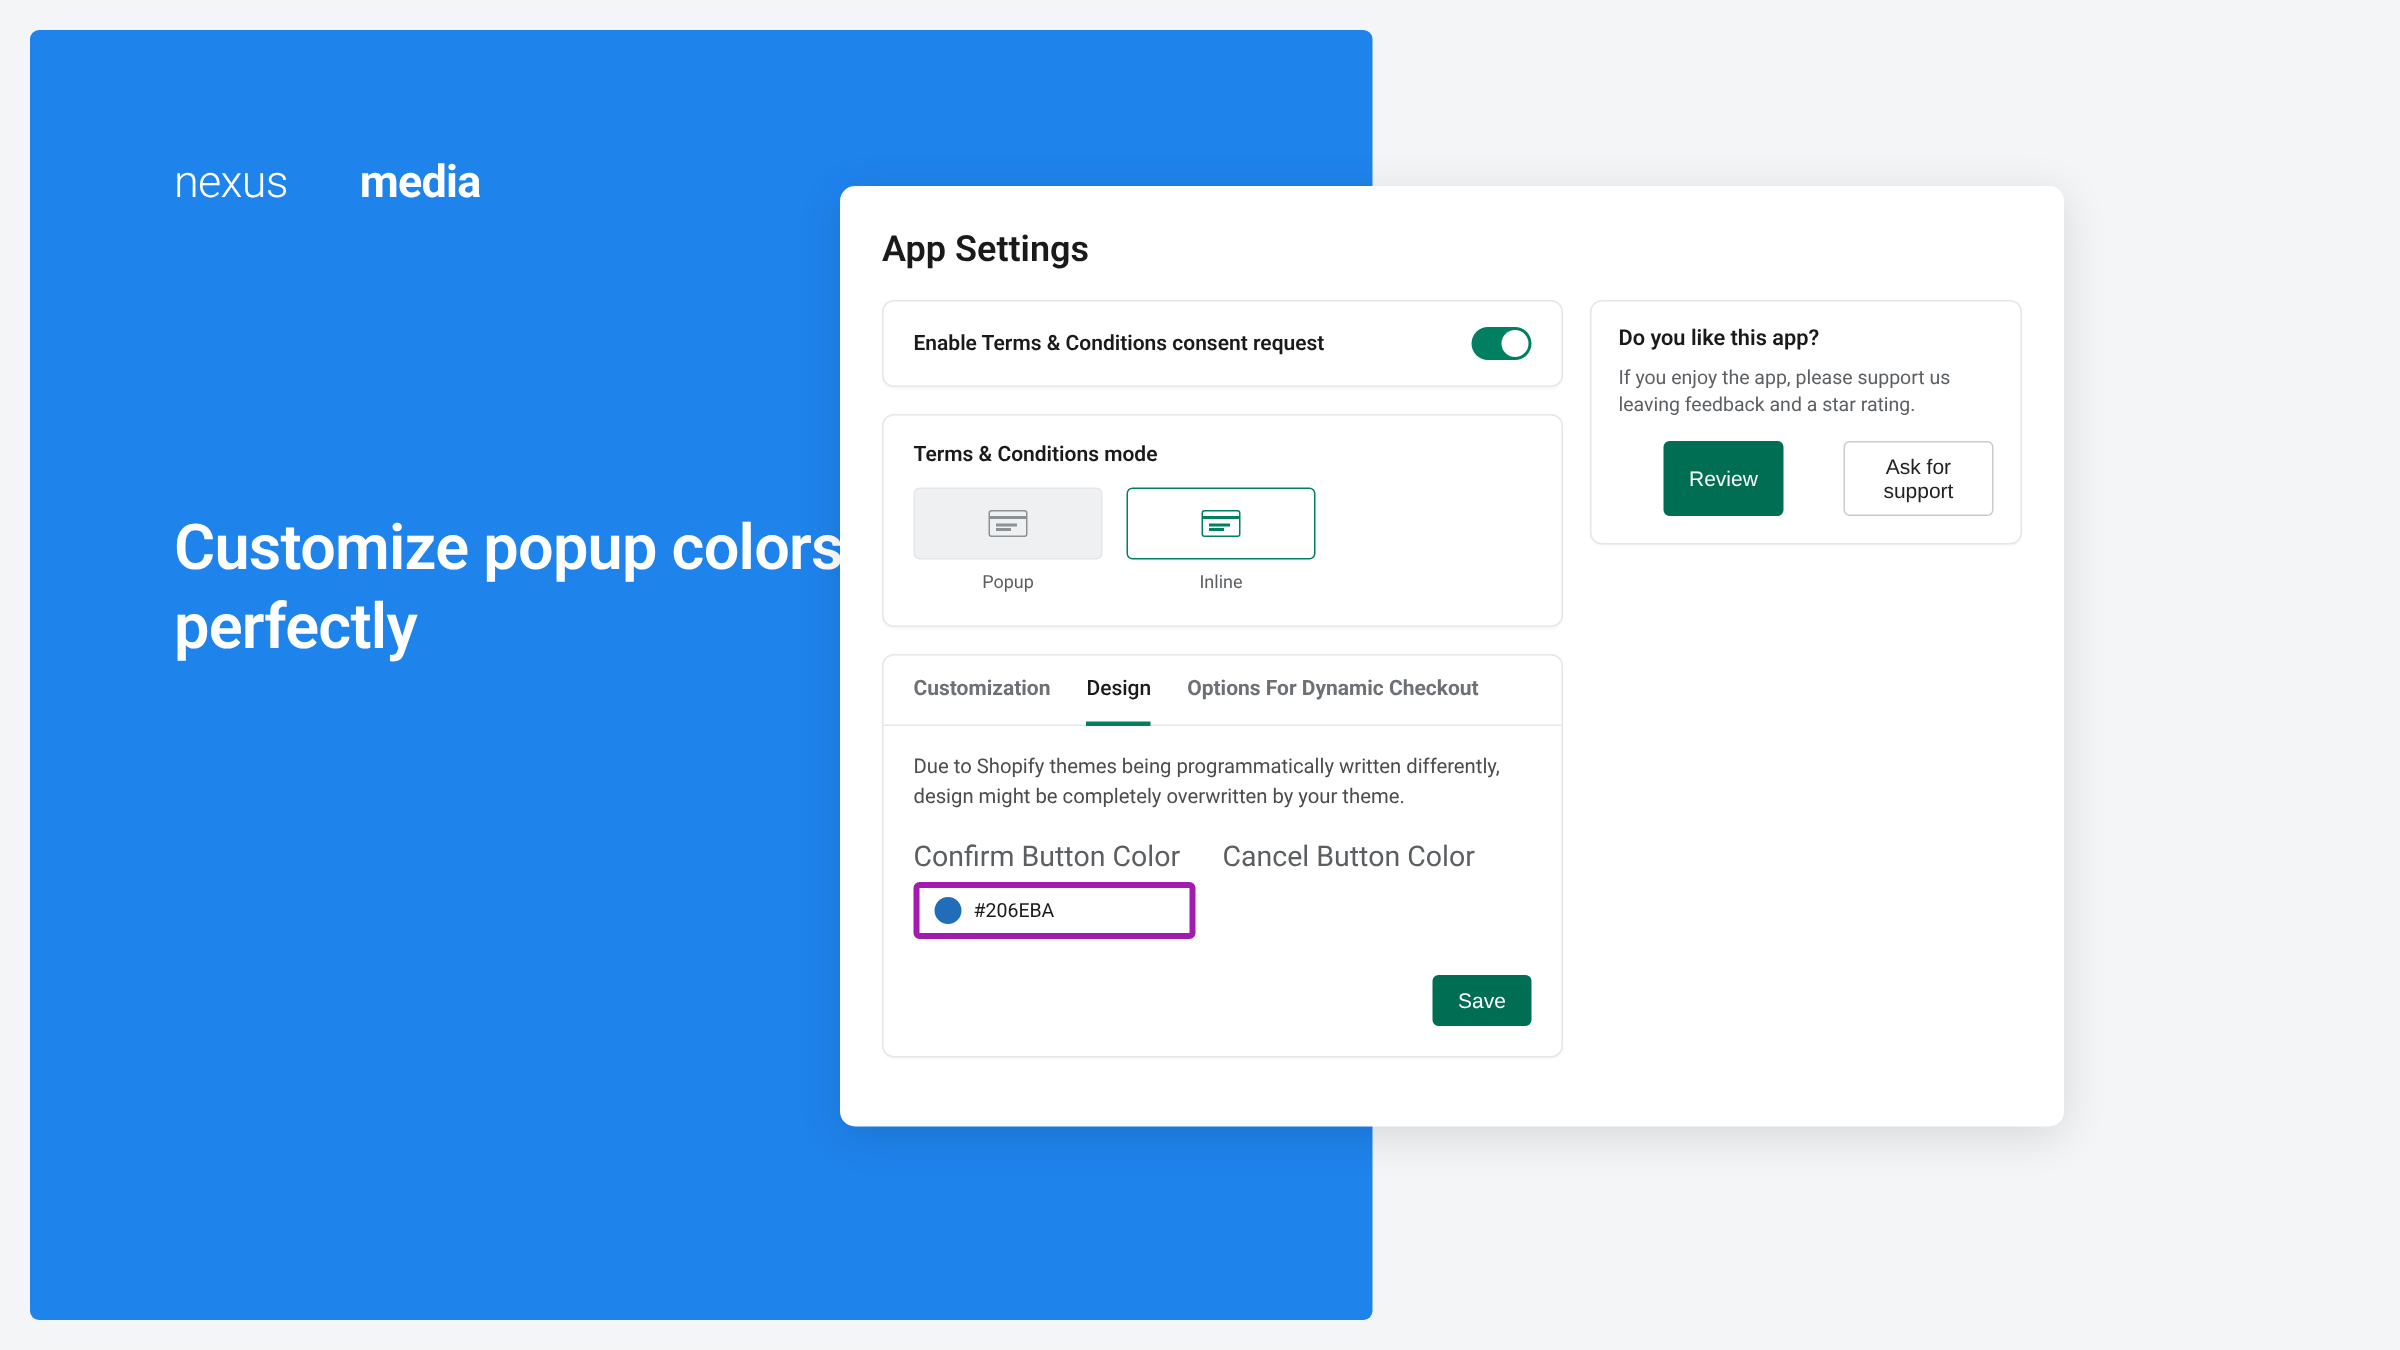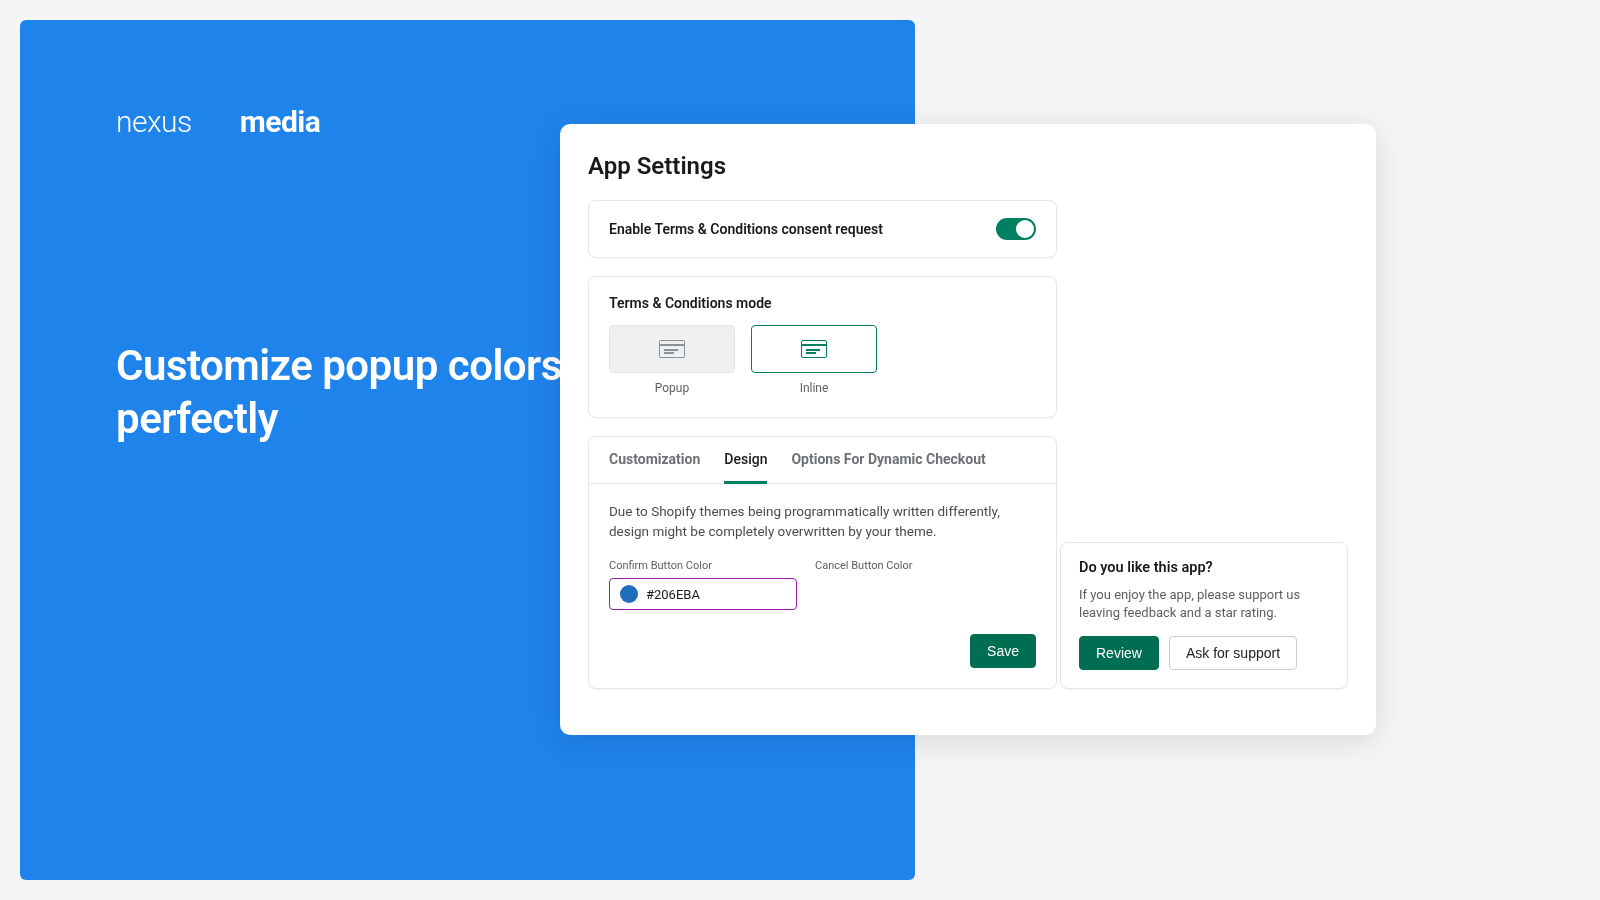"Enable Terms & Conditions consent" .two-col { align-items: flex-end -> flex-start; gap: 3px -> 18px }
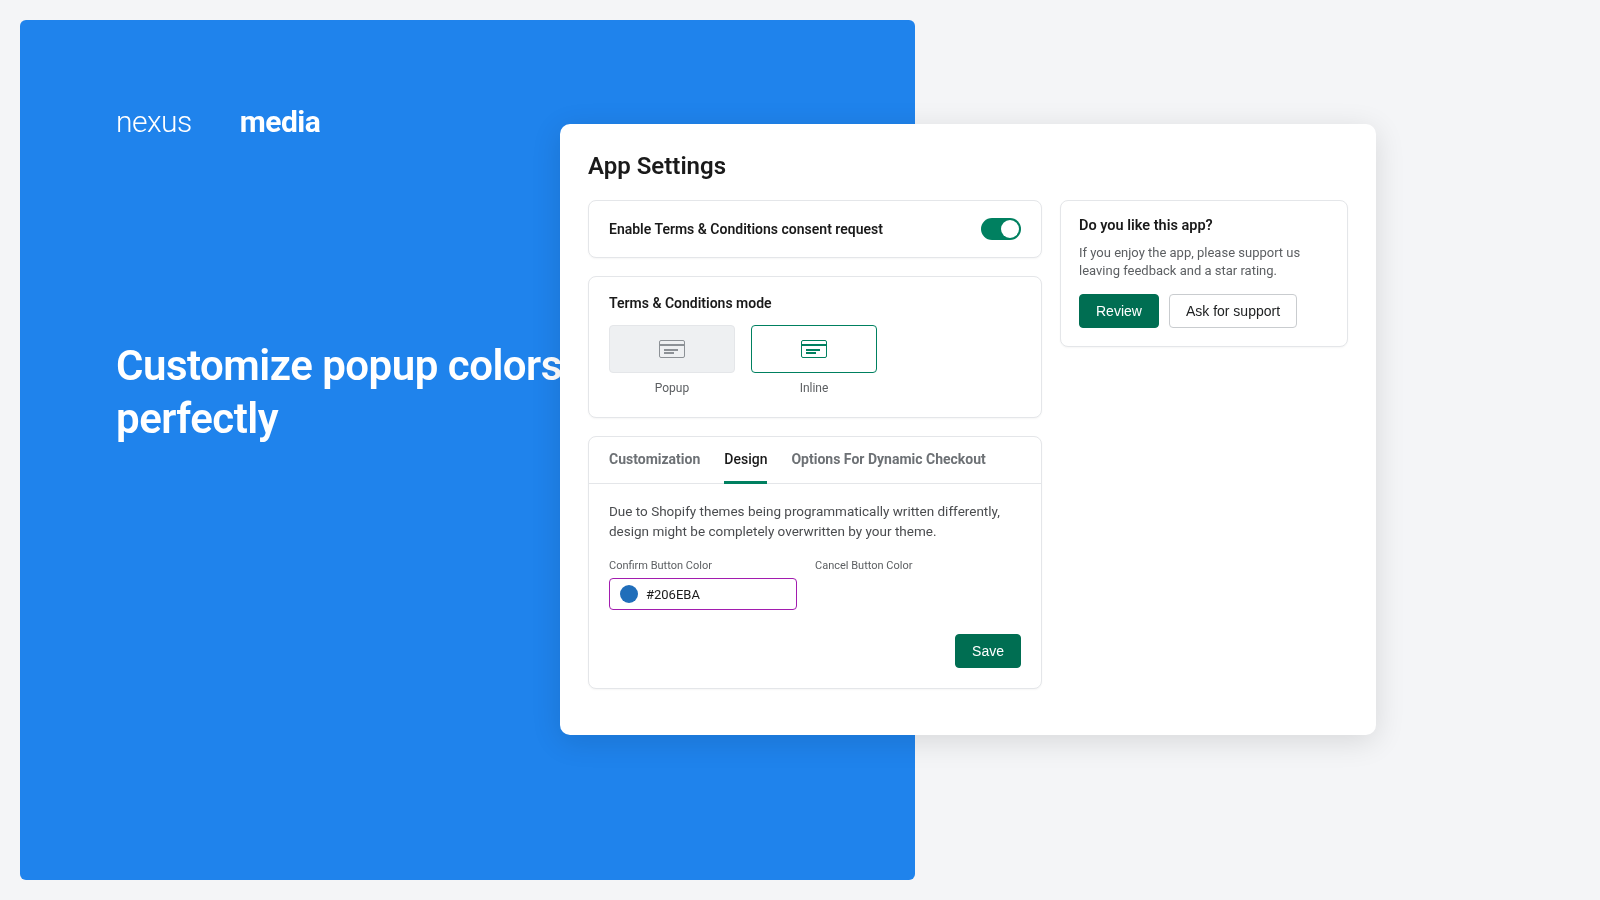"Review" .btn { margin-left: none -> 30px }
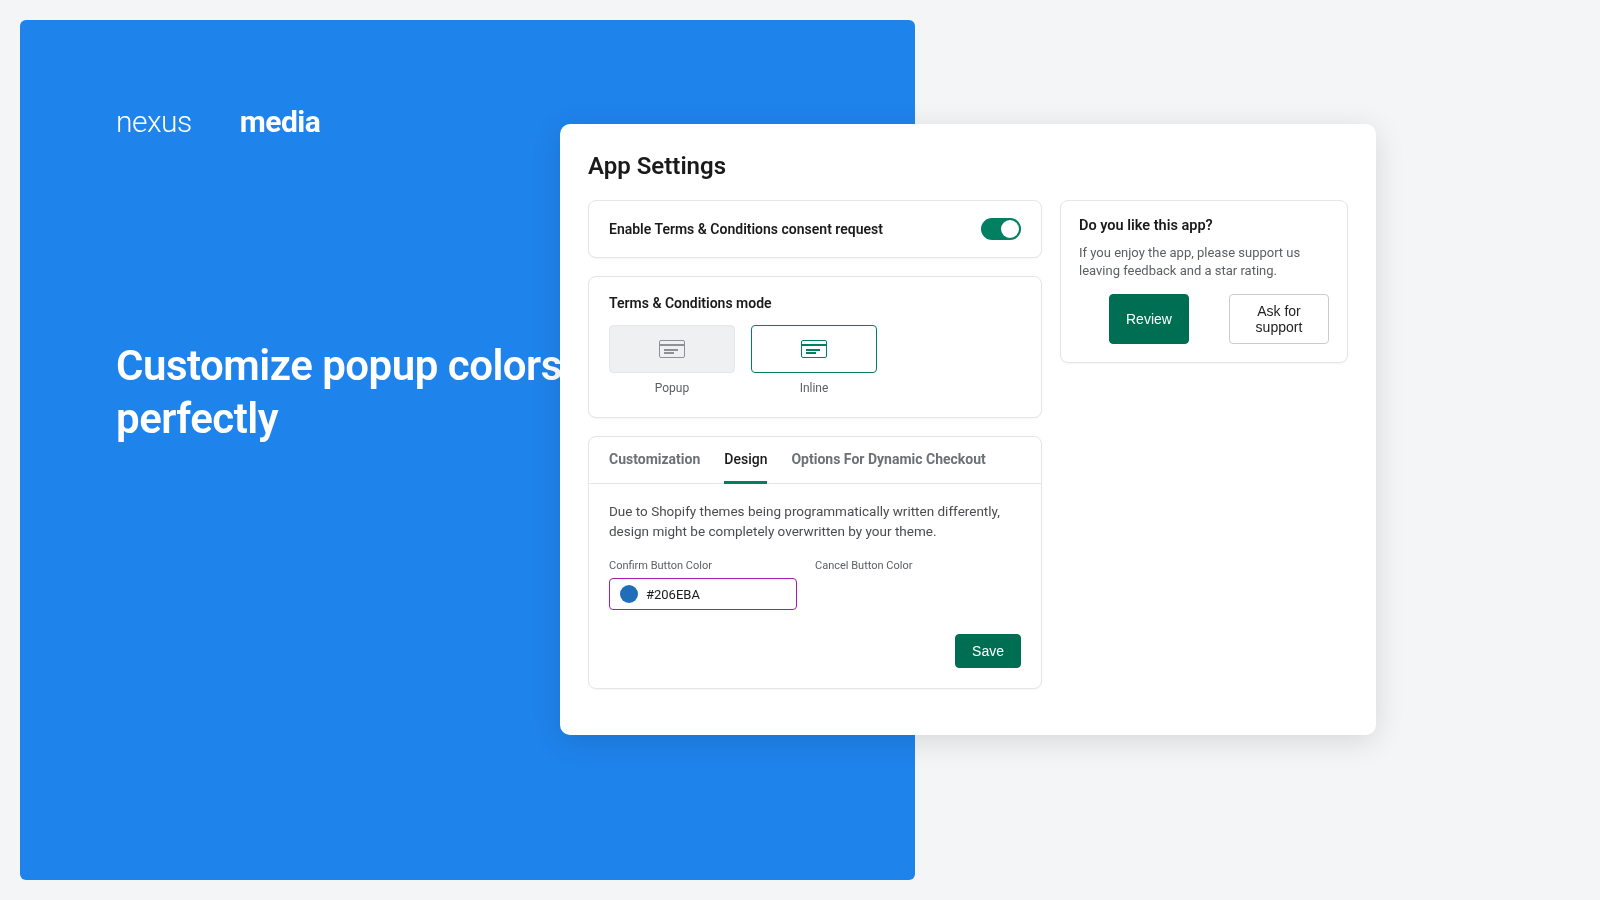"Confirm Button Color" .color-label { font-size: 11px -> 19px }
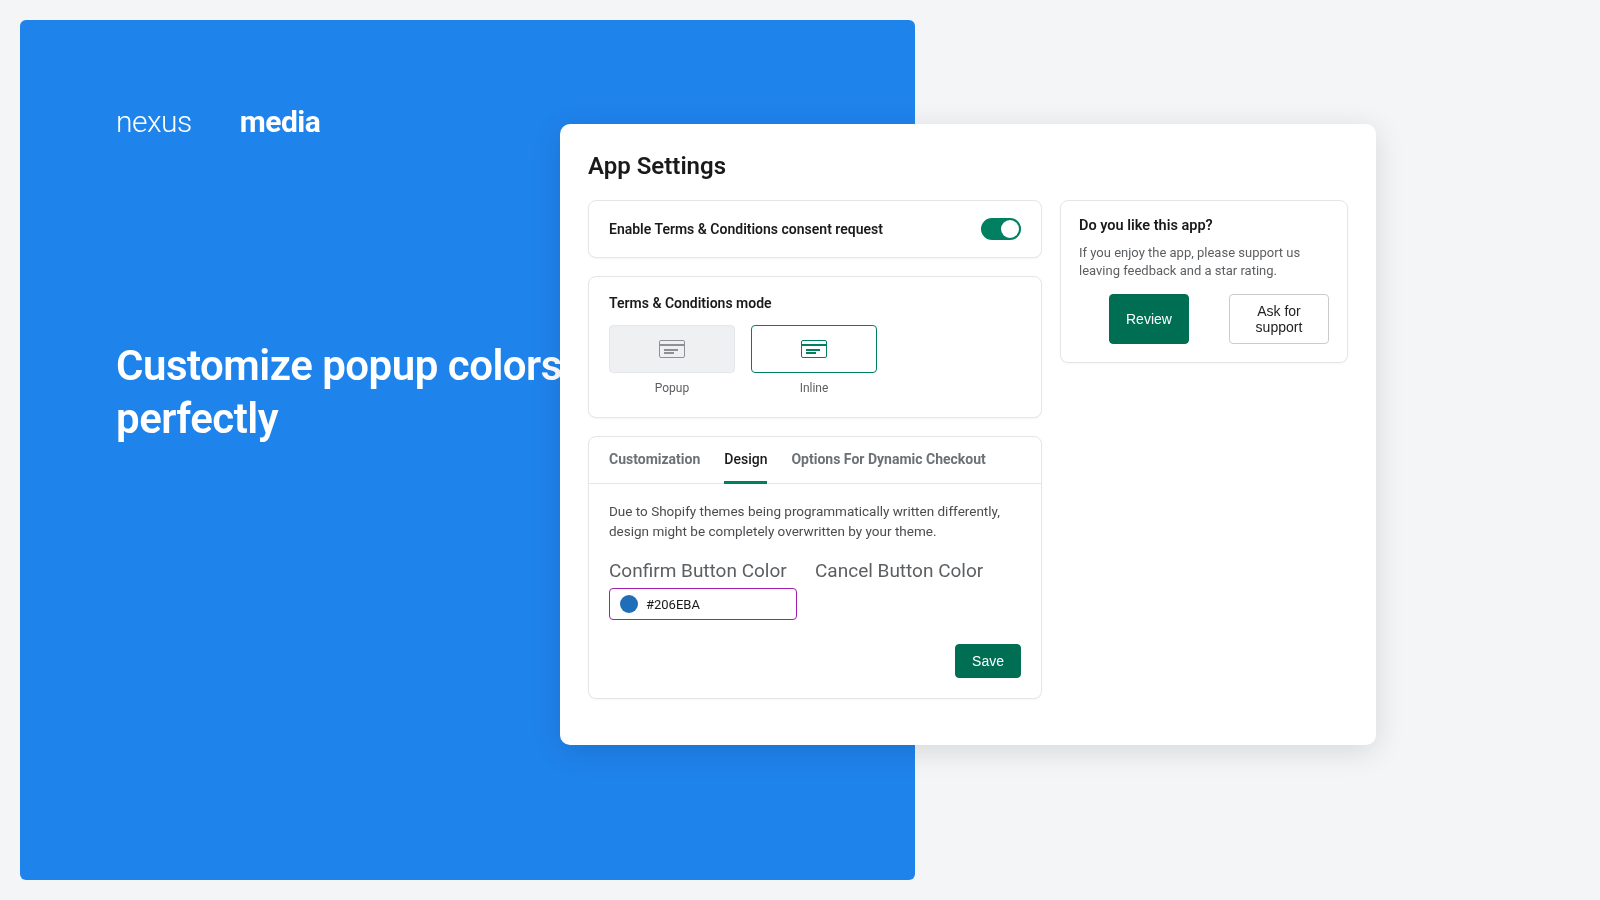"#206EBA" .color-input { border: 1px solid #a21caf -> 4px solid #a21caf }
